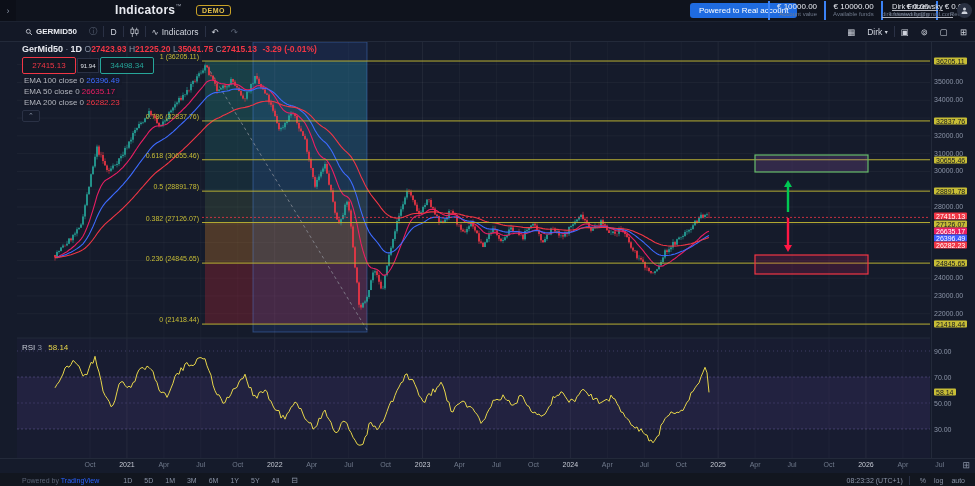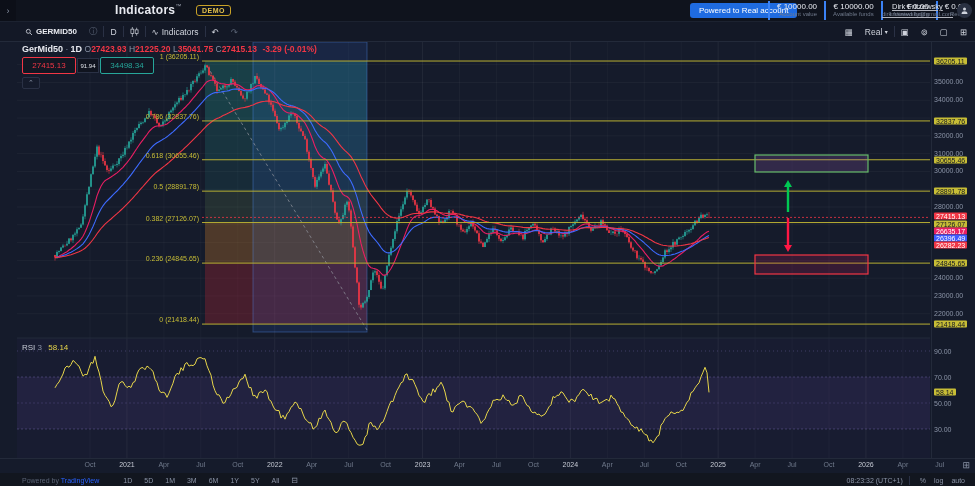"Real" span { text: Real -> Dirk }
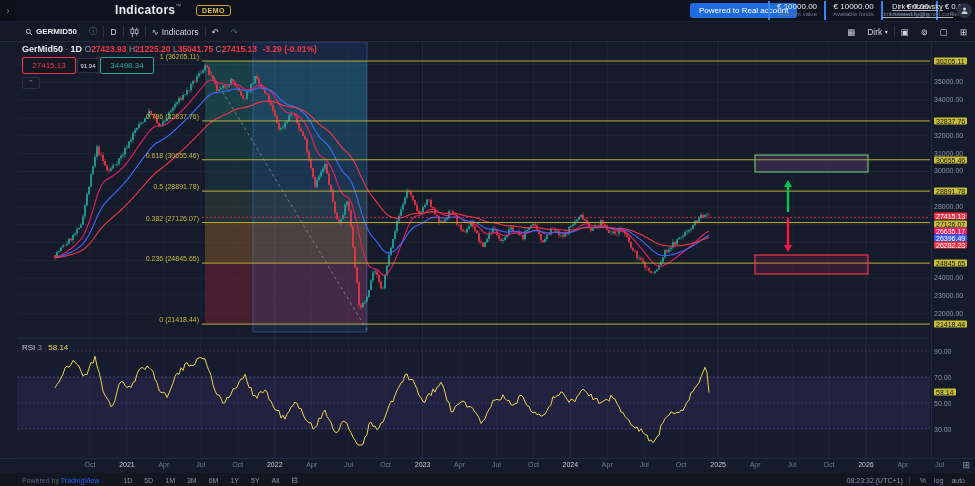"EMA 100 close 0 26396.49" div { html: none -> <div> <div><span>EMA 100 close 0</span> <span>26396.49</span></div> <div><span>EMA 50 close 0</span> <span>26635.17</span></div> <div><span>EMA 200 close 0</span> <span>26282.23</span></div> </div> }
